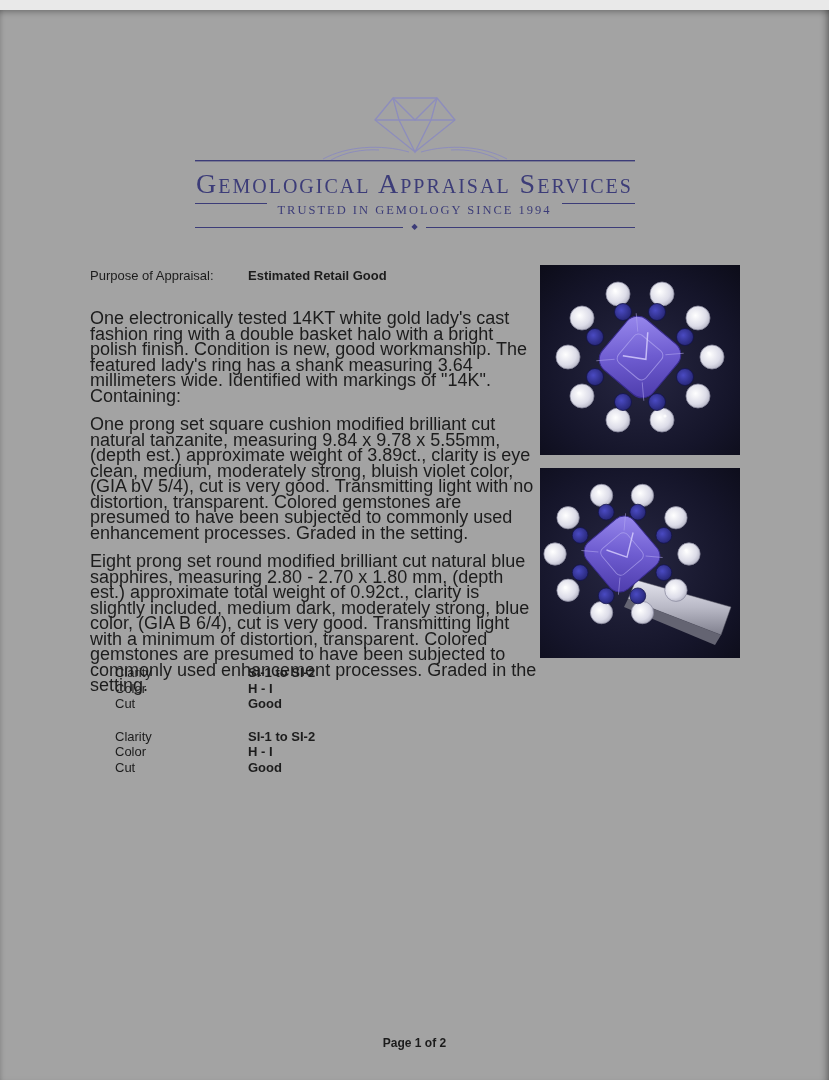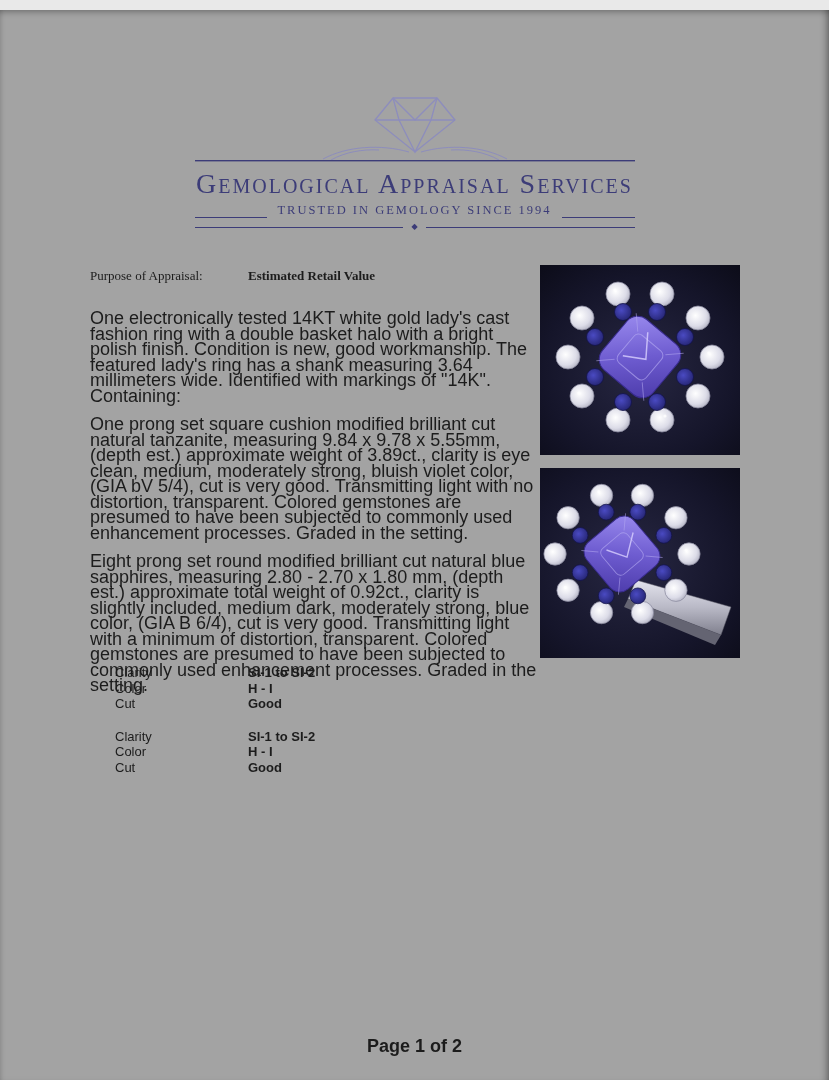"TRUSTED IN GEMOLOGY SINCE 1994" .tag-row { align-items: flex-end -> flex-start }
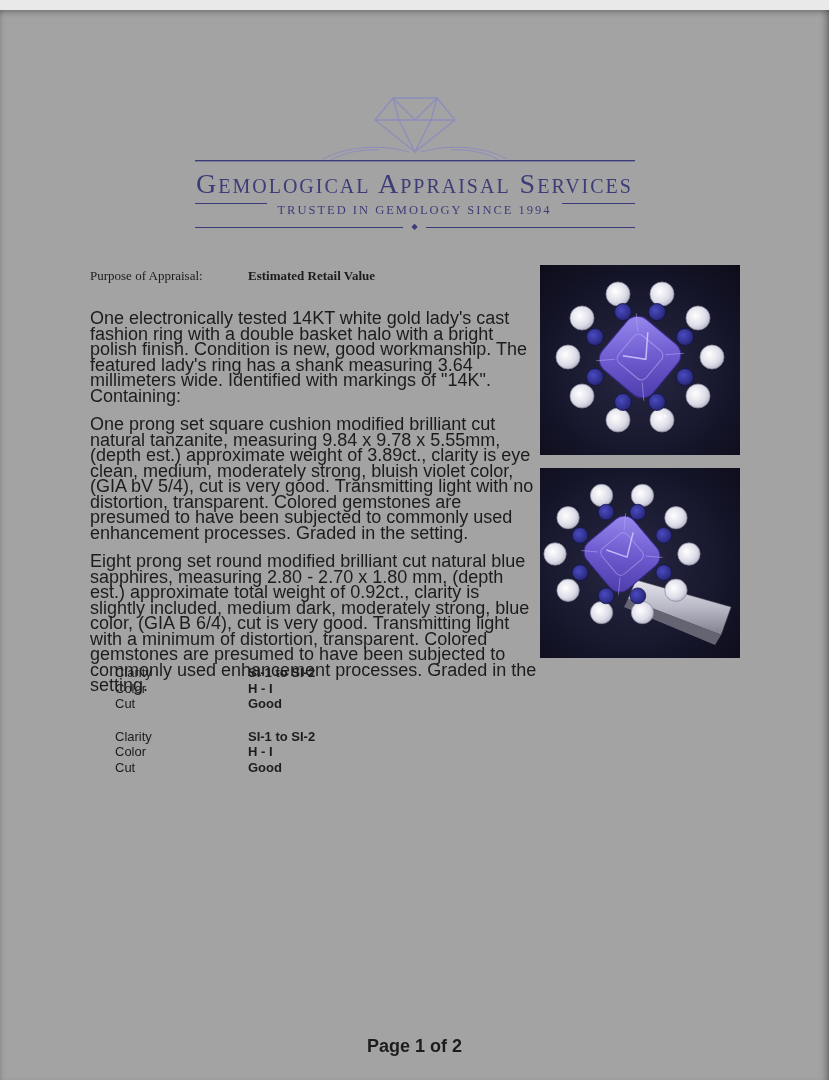"Purpose of Appraisal:" .fields { font-family: Liberation Serif, serif -> none }
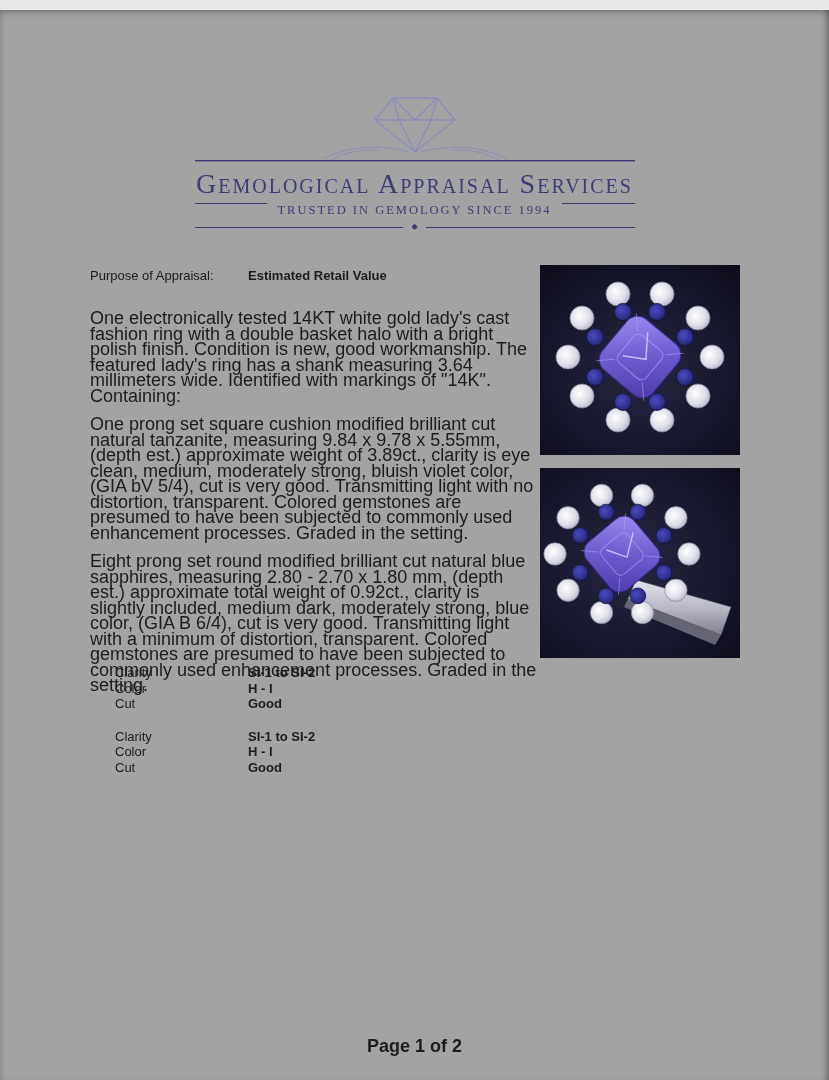"Estimated Retail Value" span.field-value { text: Value -> Good }
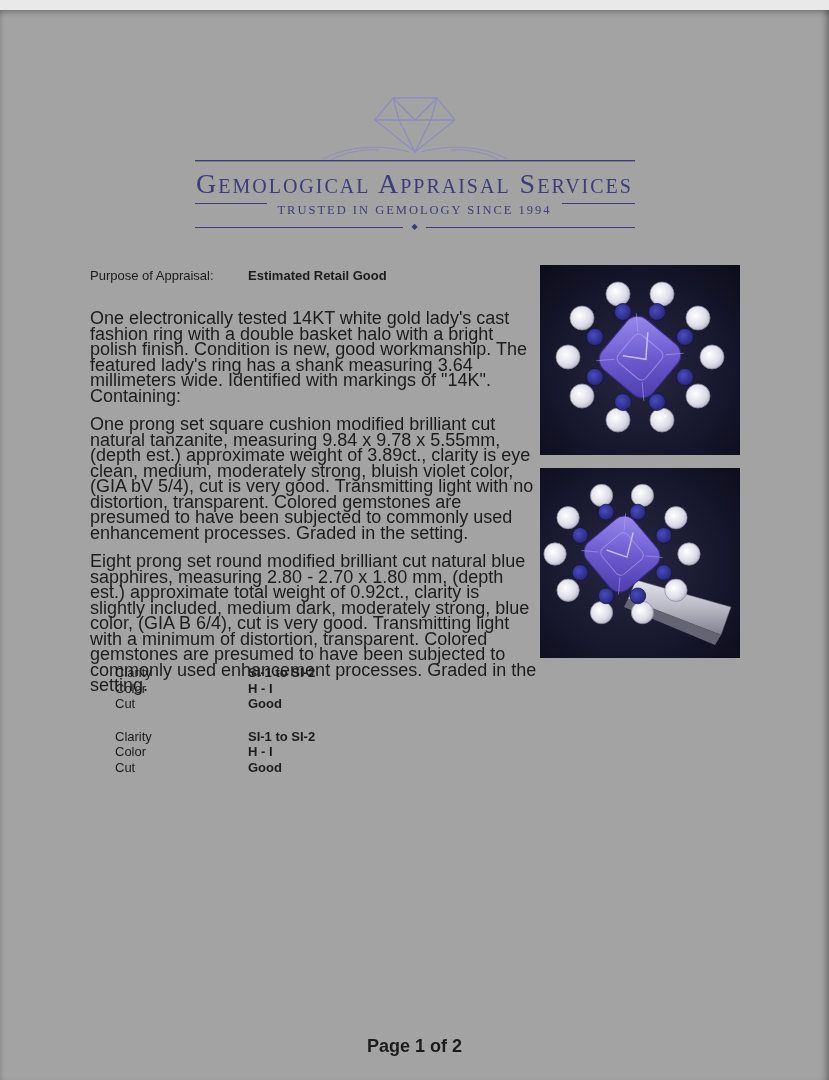"Page 1 of 2" .footer-page { font-size: 18px -> 12px }
